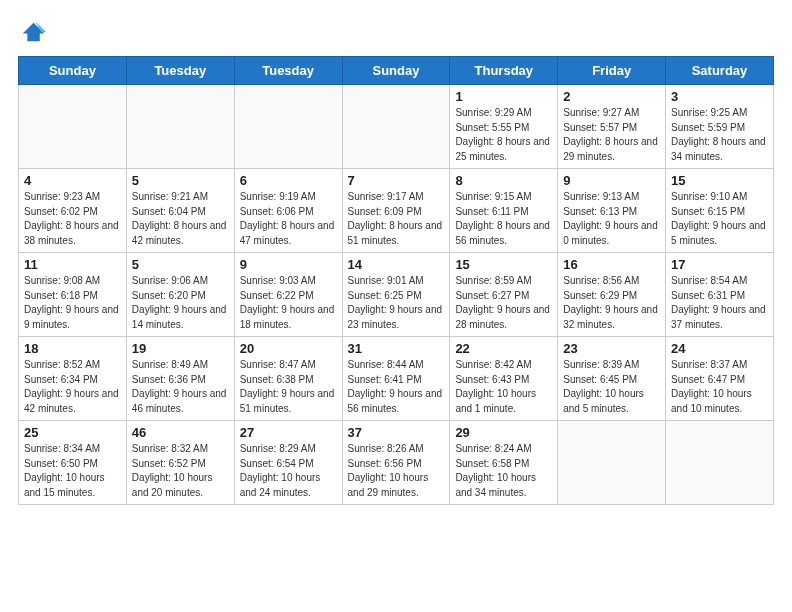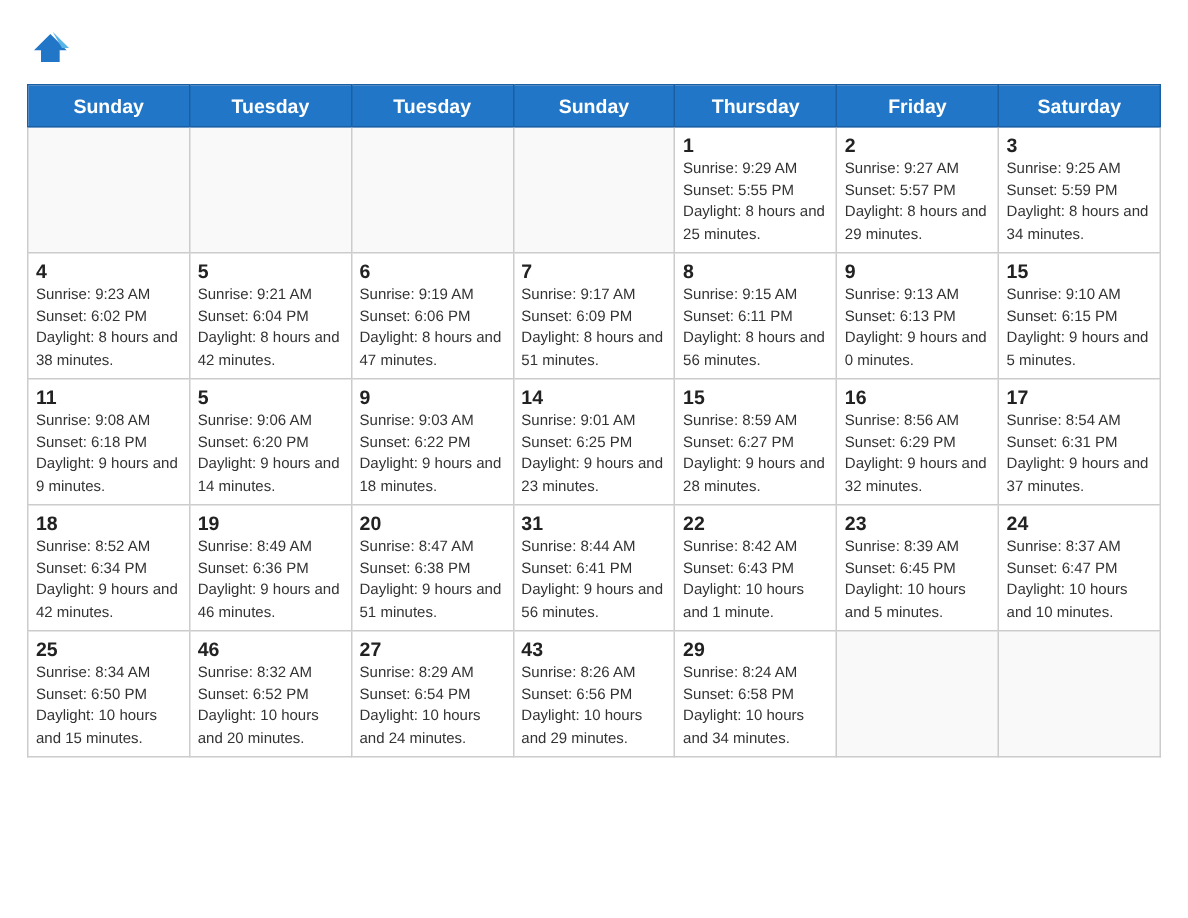"43" span.day-num { text: 43 -> 37 }
